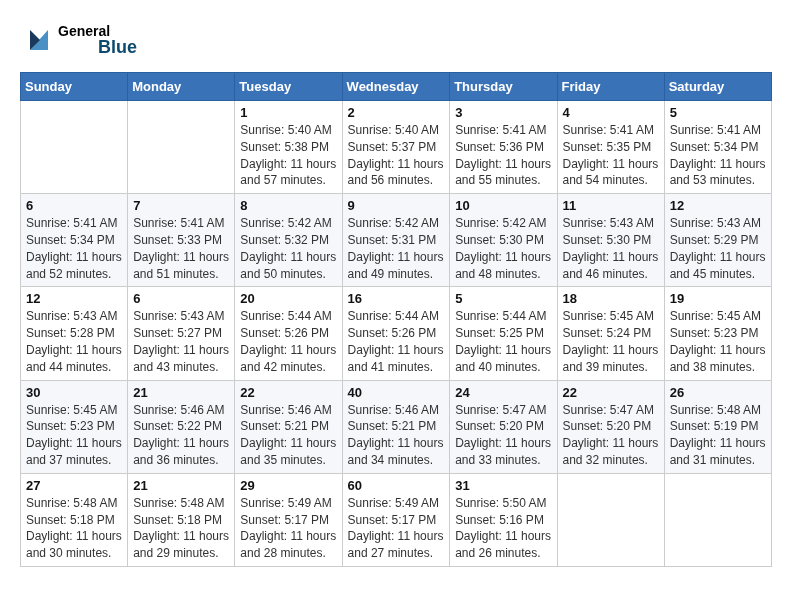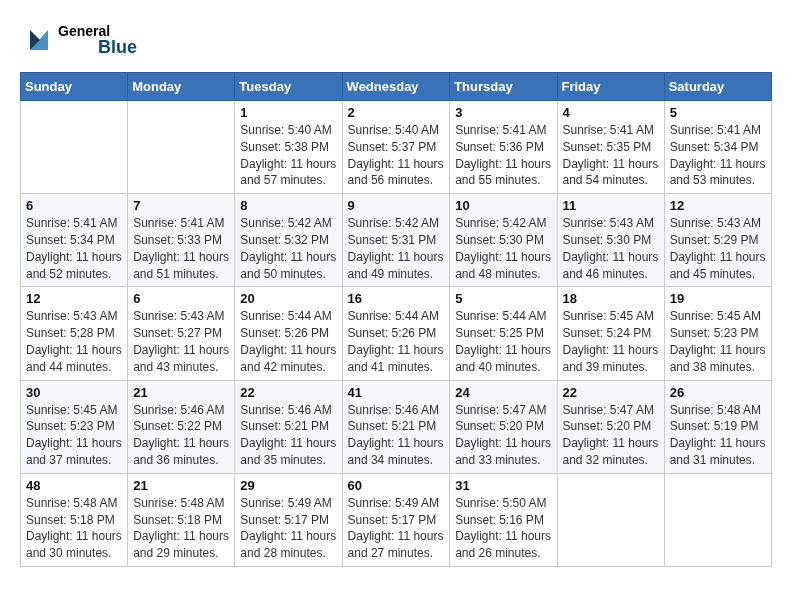"41" span.day-num { text: 41 -> 40 }
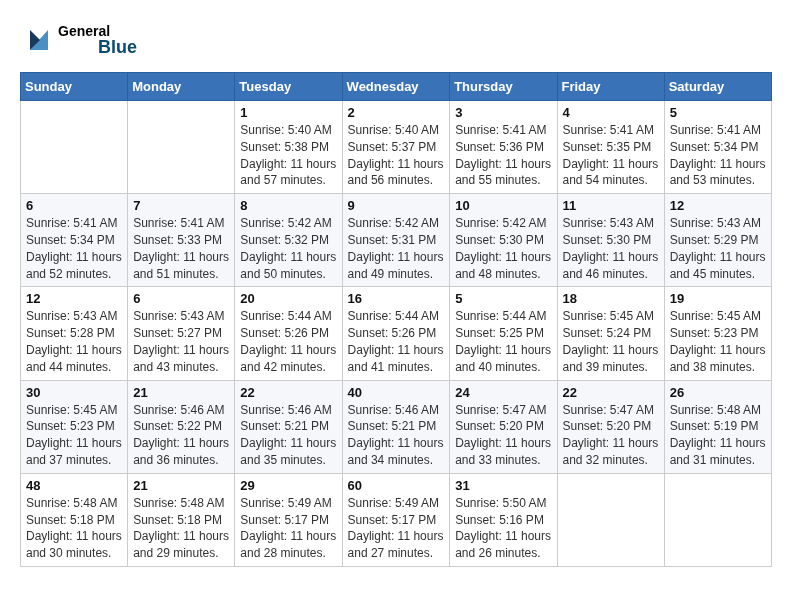"48" span.day-num { text: 48 -> 27 }
